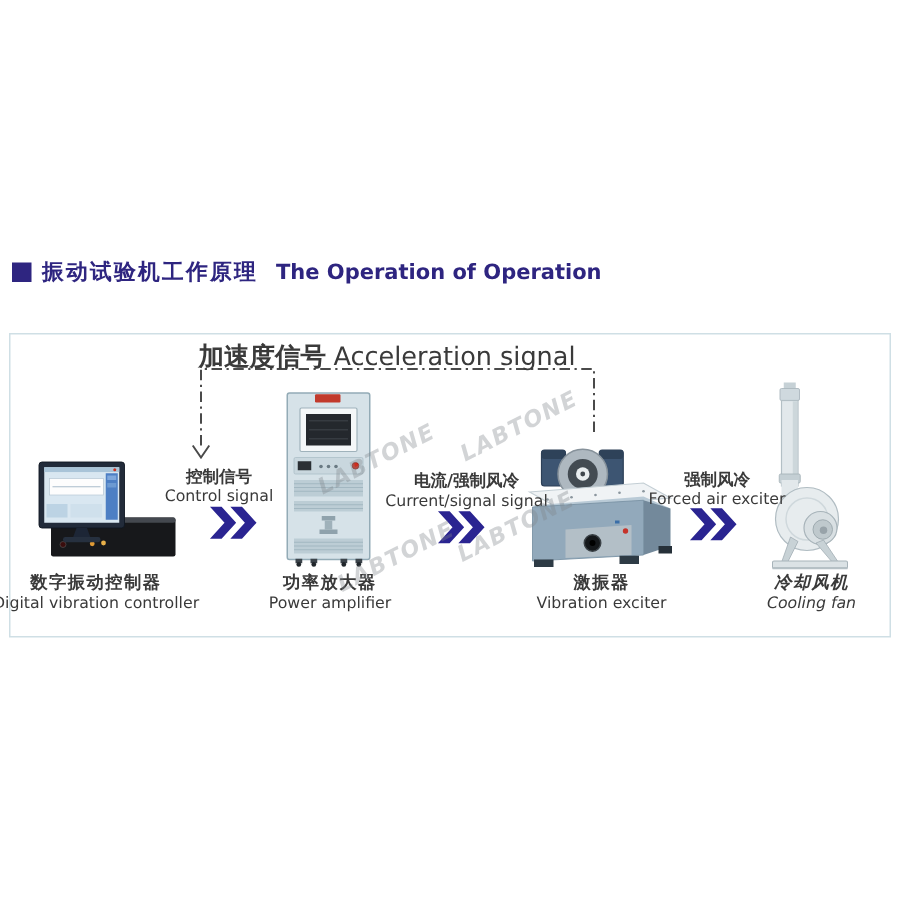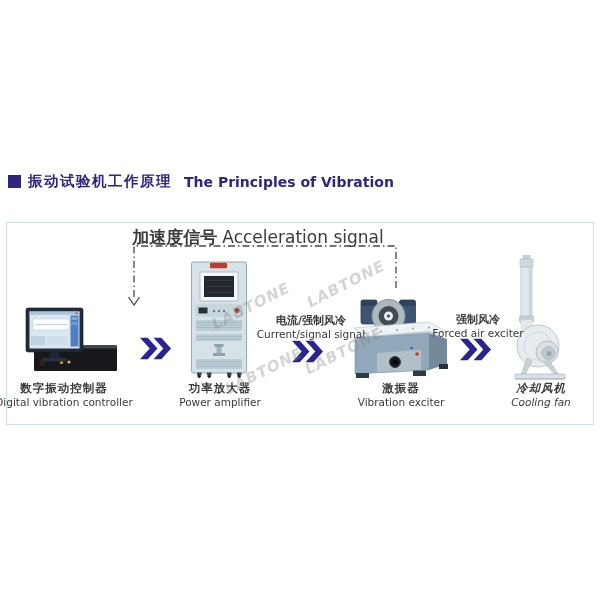"The Principles of Vibration" span.title-en { text: Principles of Vibration -> Operation of Operation }
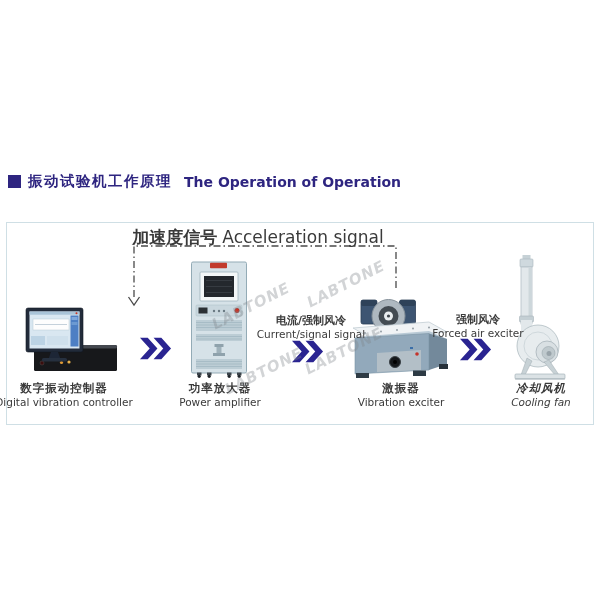"控制信号" div.signal { html: none -> <div> <div>控制信号</div> <div>Control signal</div> </div> }
